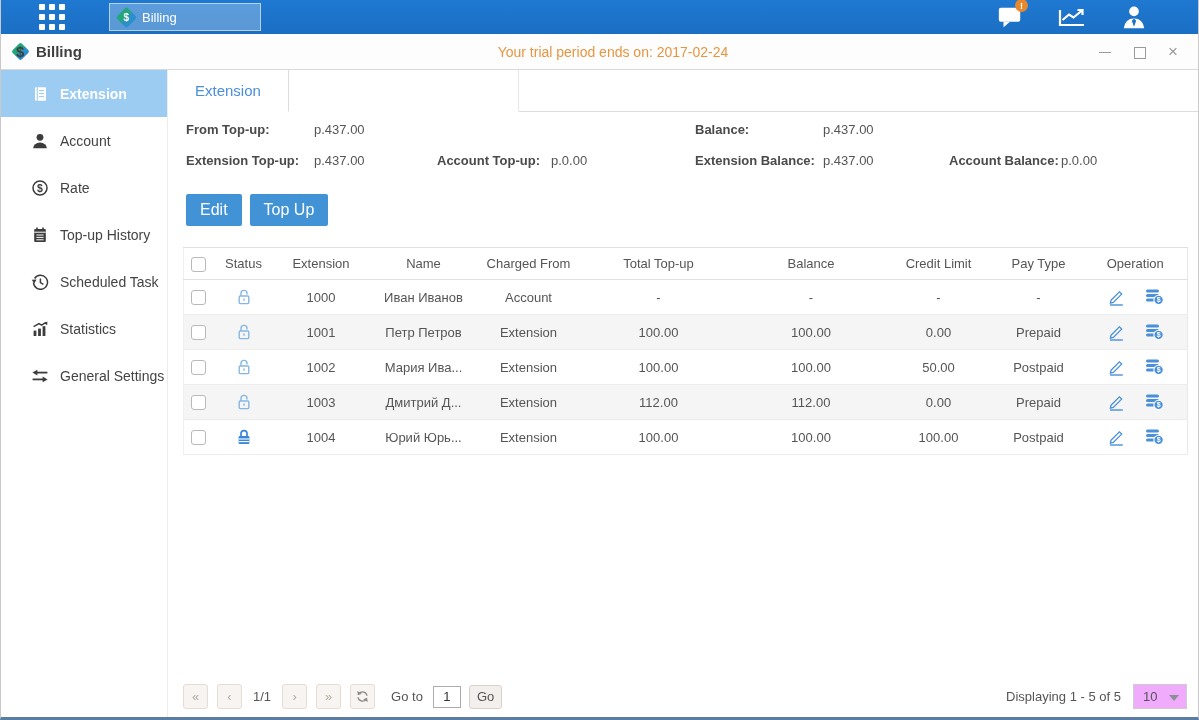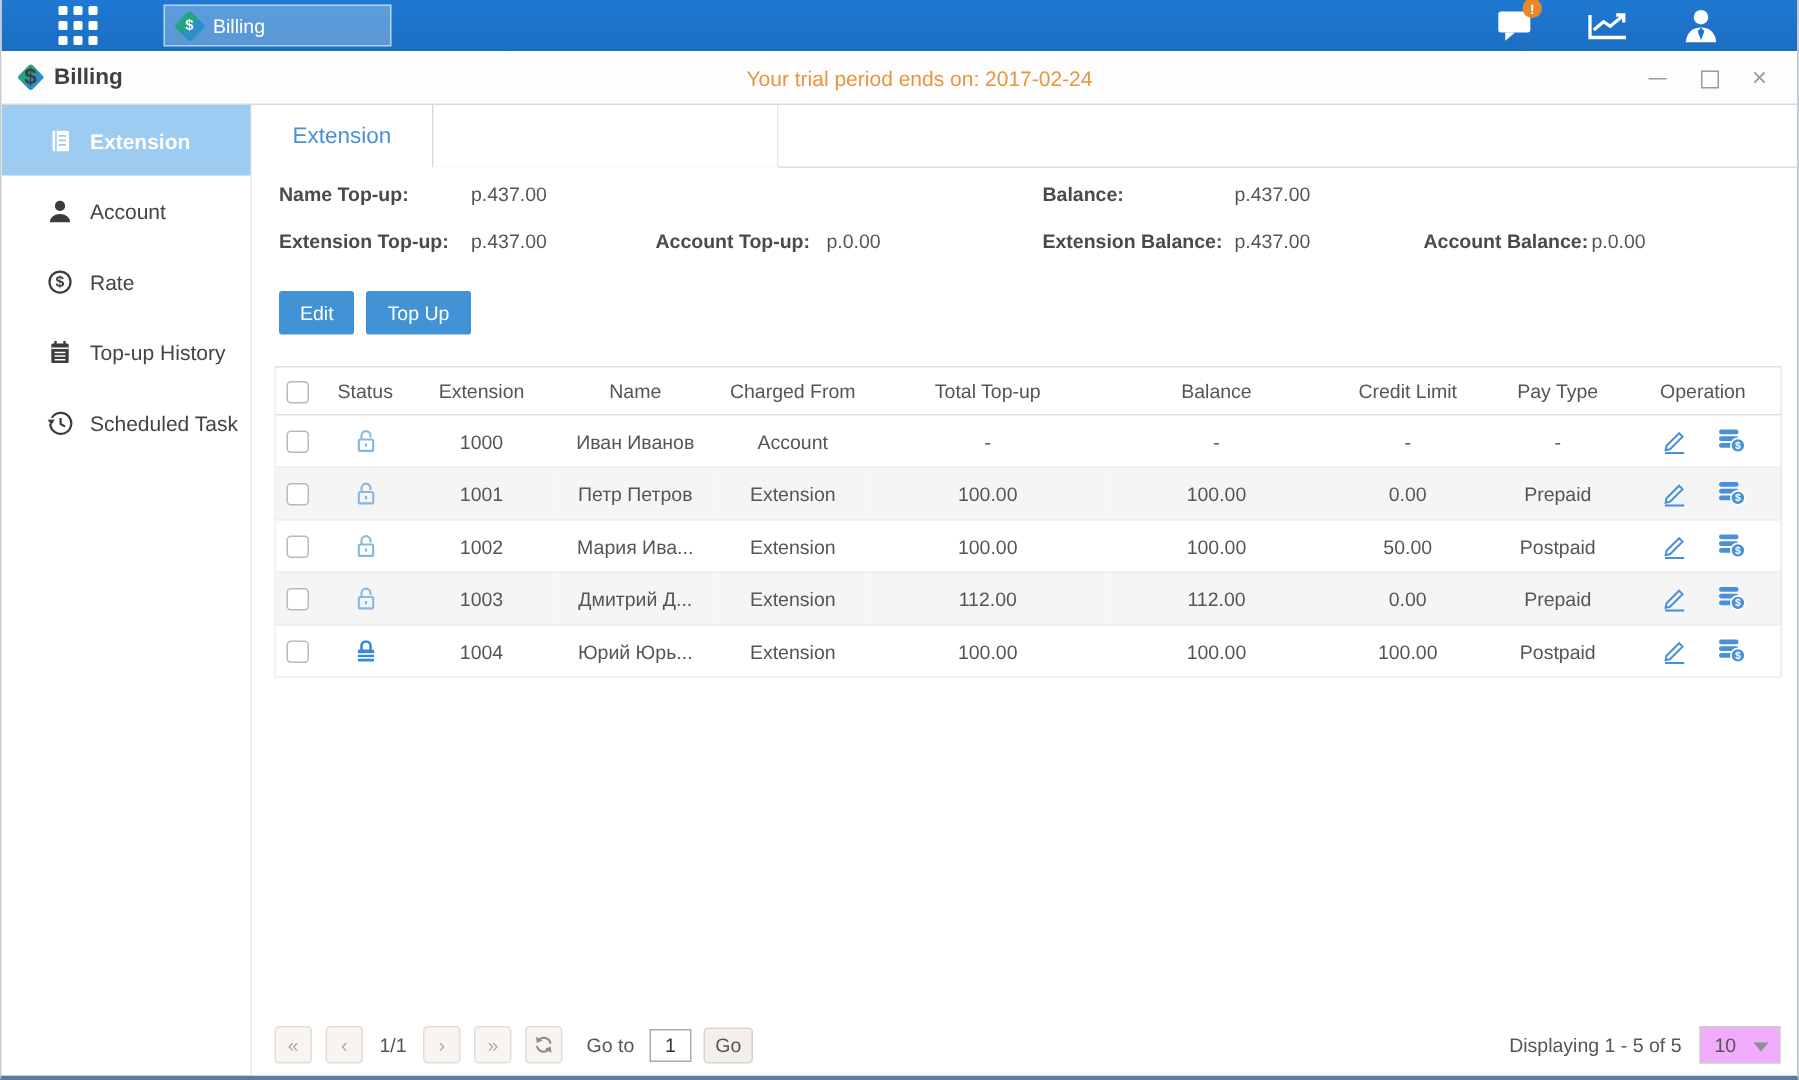"Name Top-up:" span.lbl { text: Name -> From }
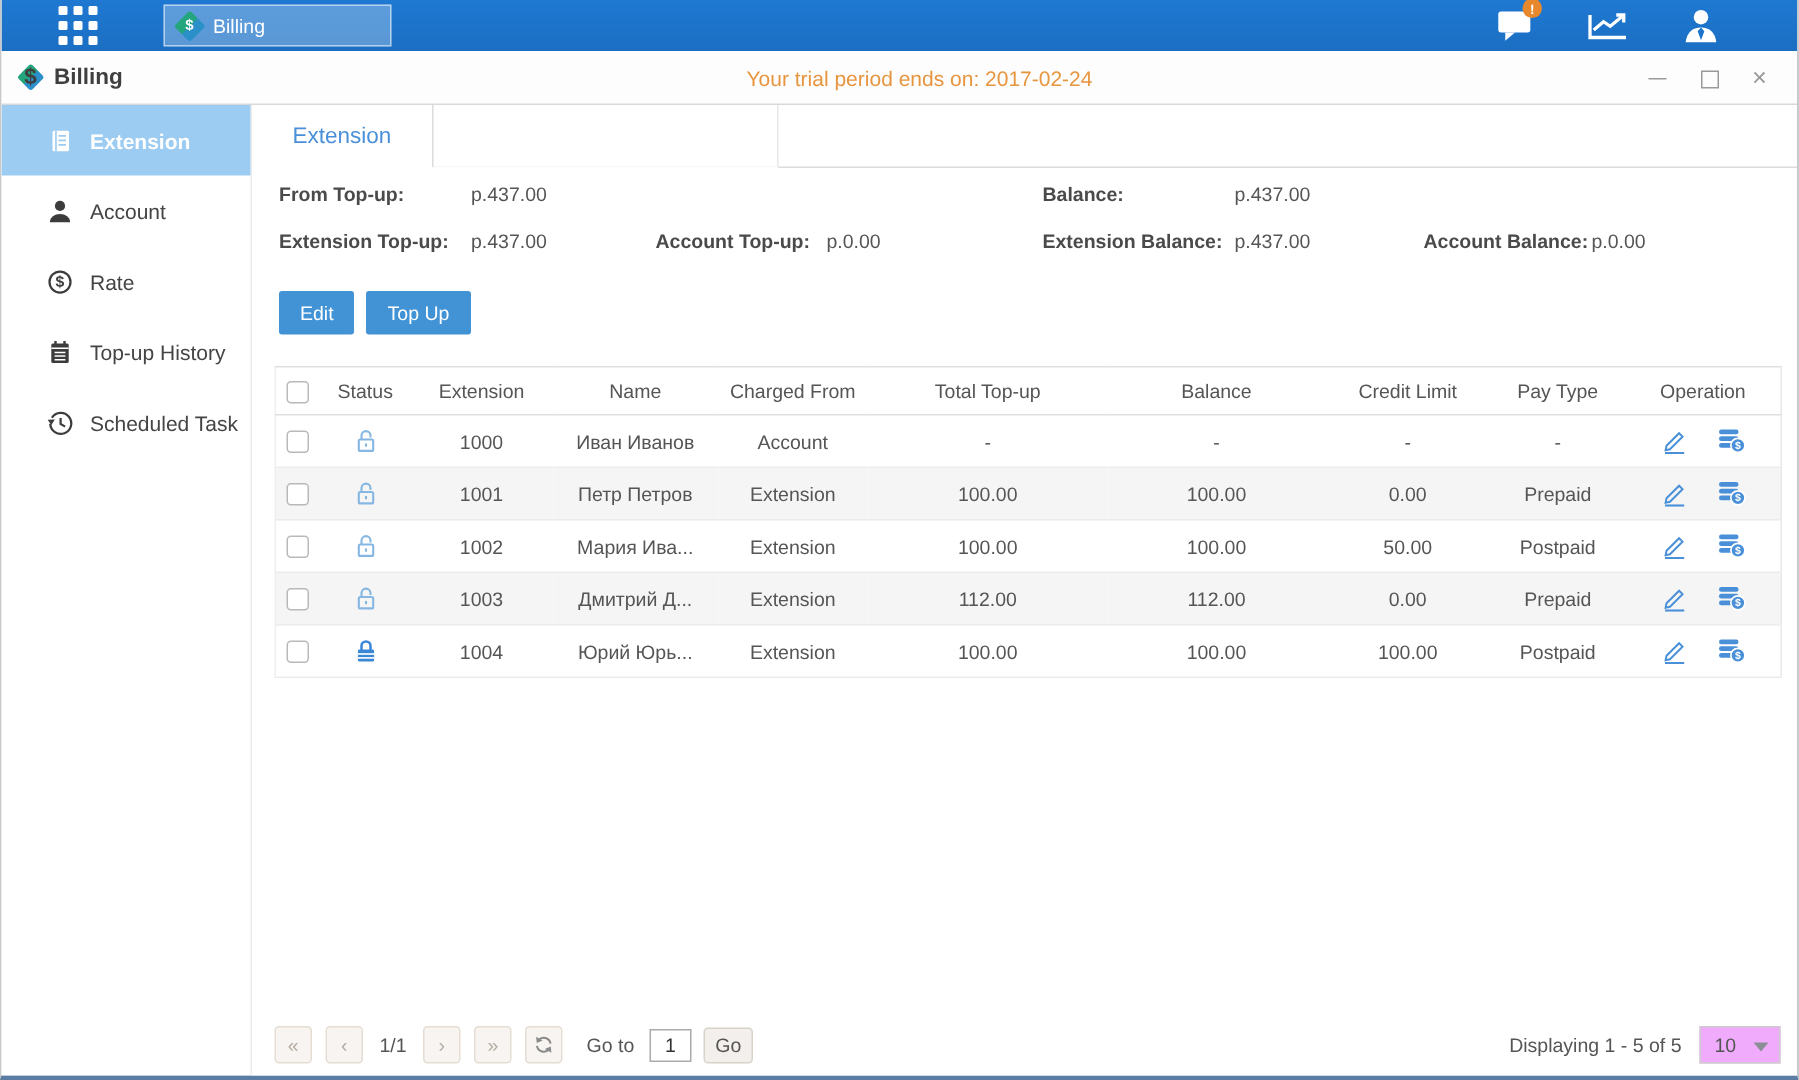"Edit" .btn-blue { font-size: 13px -> 16px }
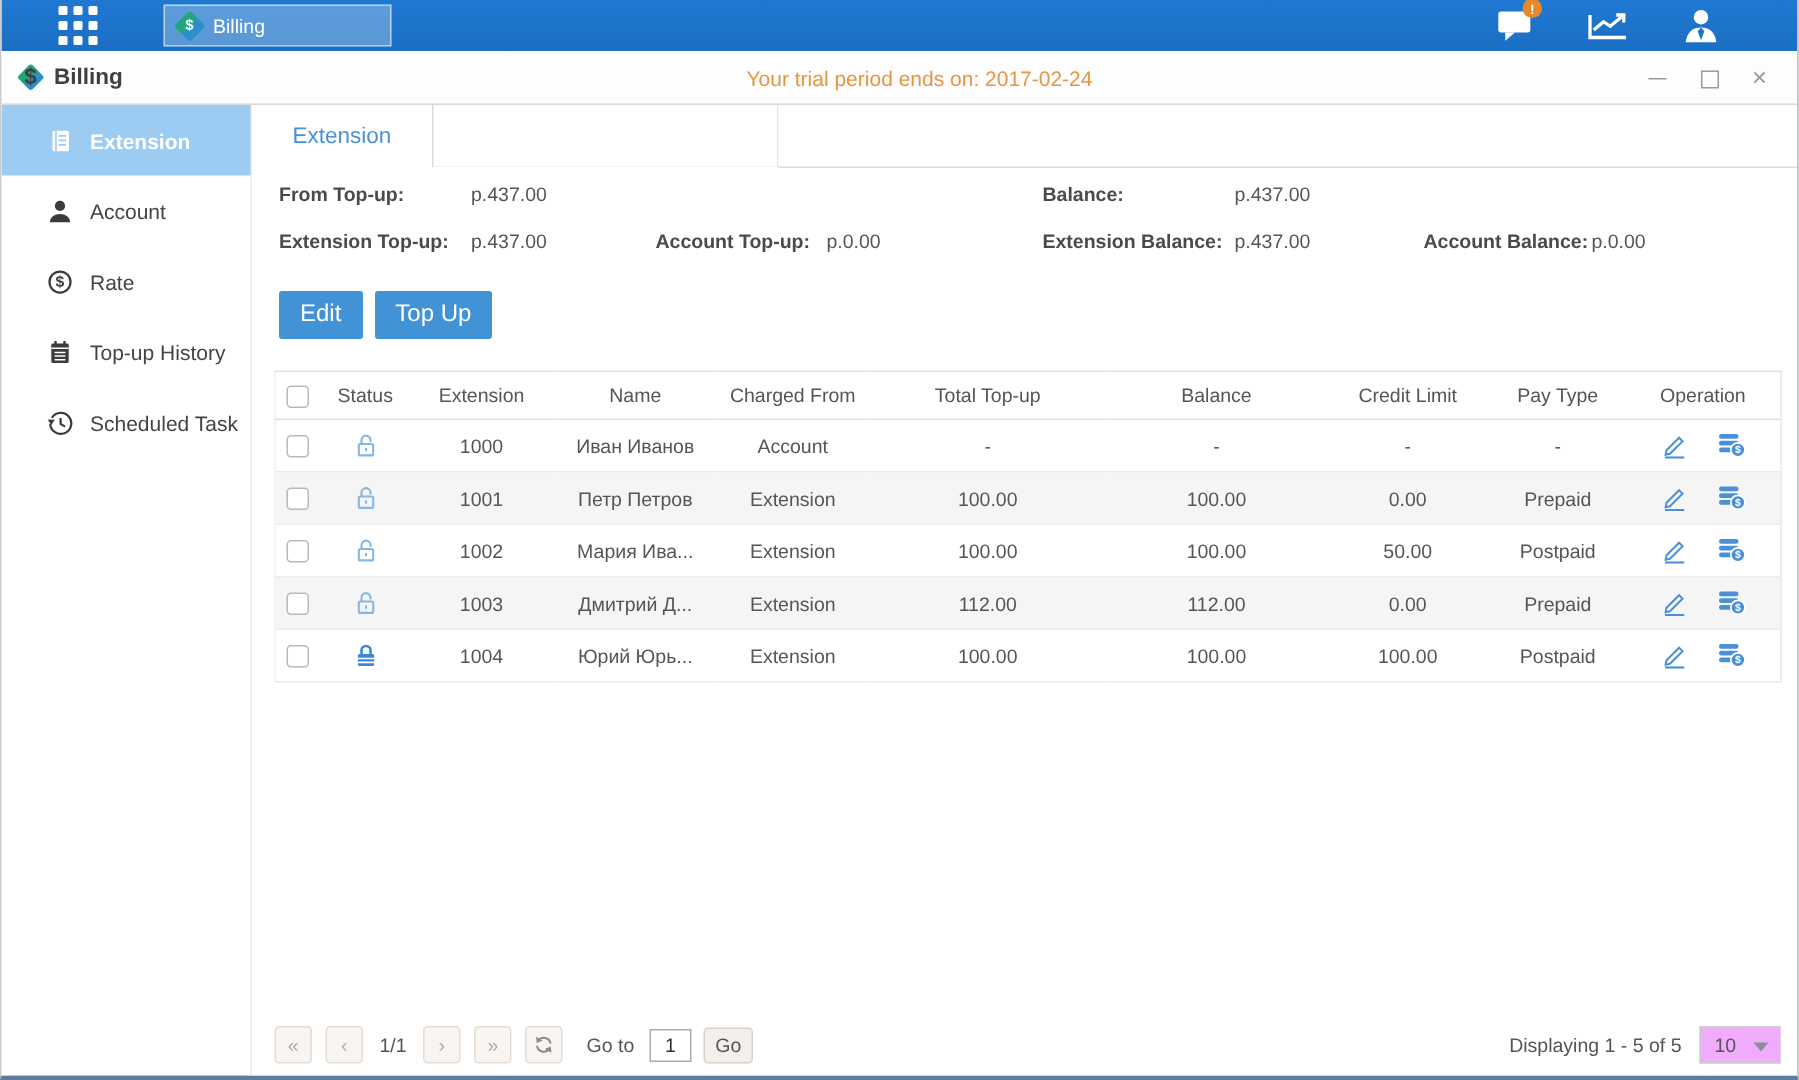"Statistics" div.side-item { html: none -> <div> <svg> <rect></rect> <rect></rect> <rect></rect> <path></path> <polygon></polygon> </svg> <span>Statistics</span> </div> }
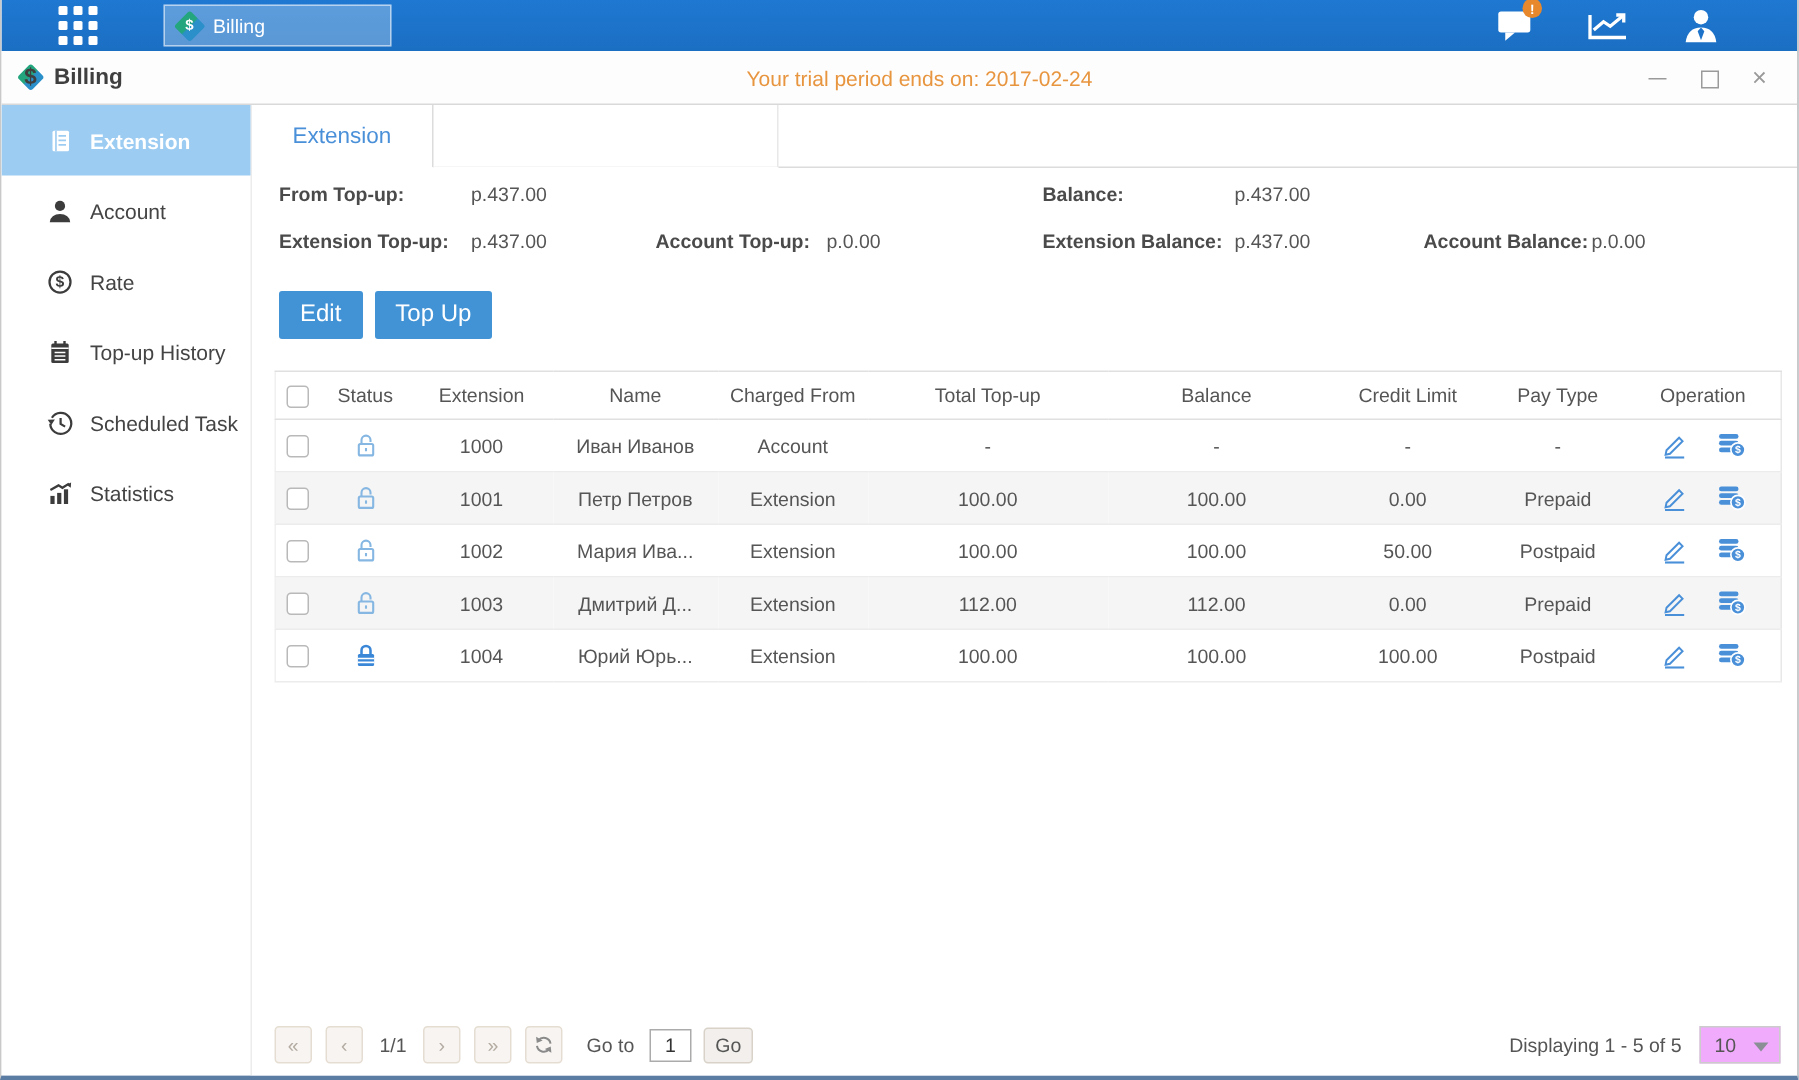"General Settings" div.side-item { html: none -> <div> <svg> <line></line> <polygon></polygon> <line></line> <polygon></polygon> </svg> <span>General Settings</span> </div> }
